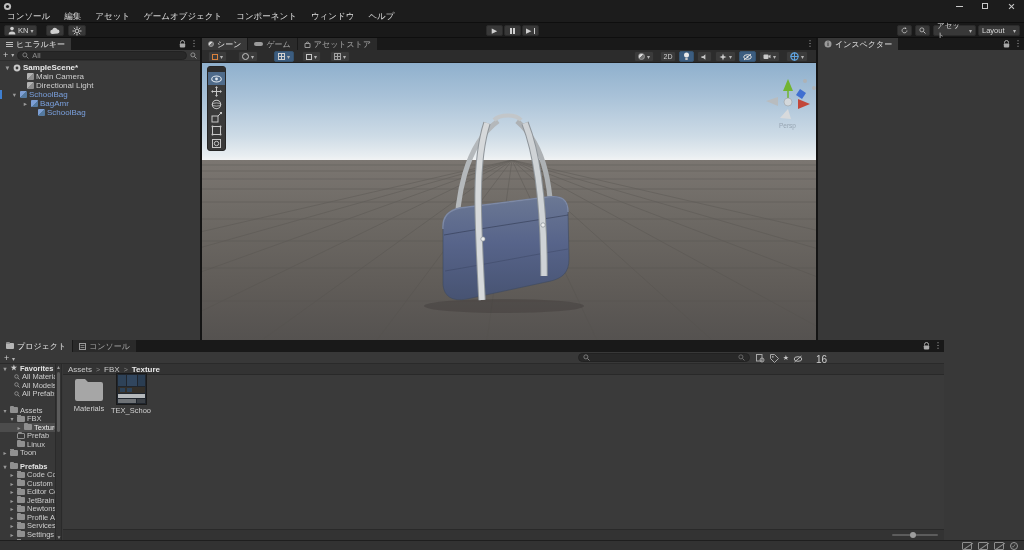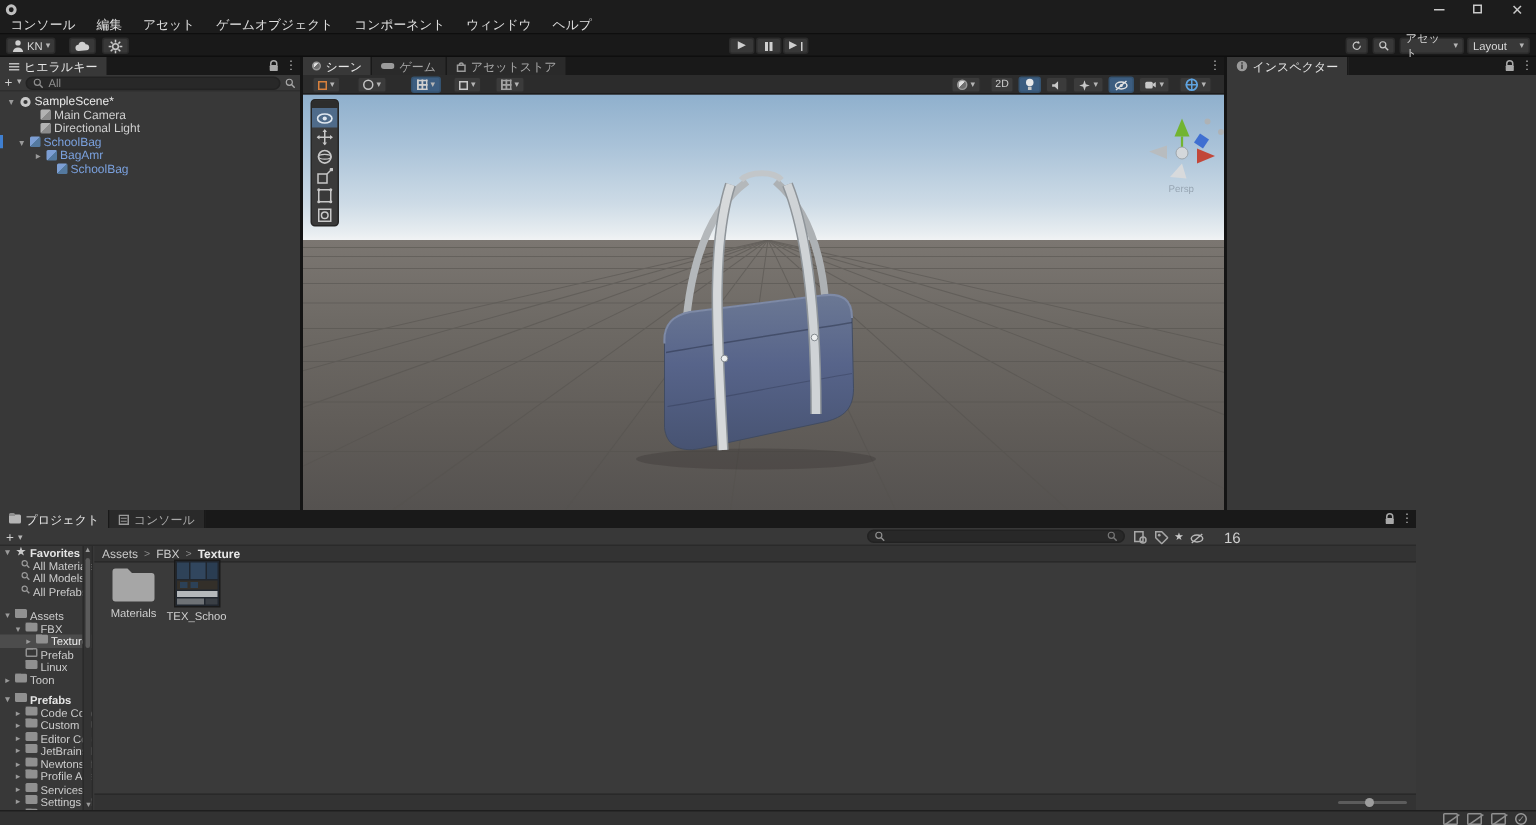"SampleScene*" .trow.bold { font-weight: normal -> bold }
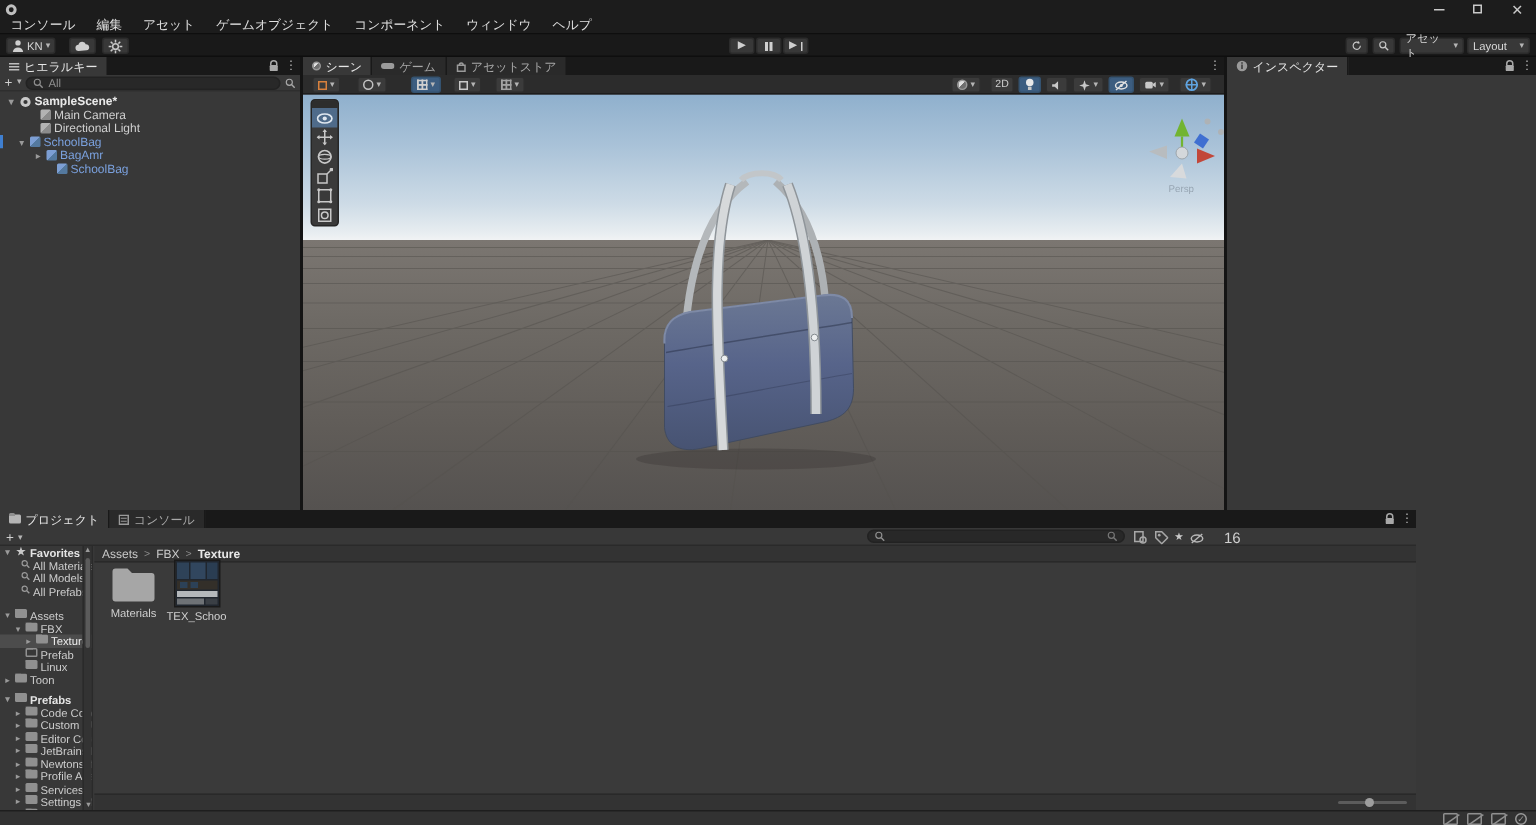"Favorites" .ptrow { align-items: flex-start -> center }
